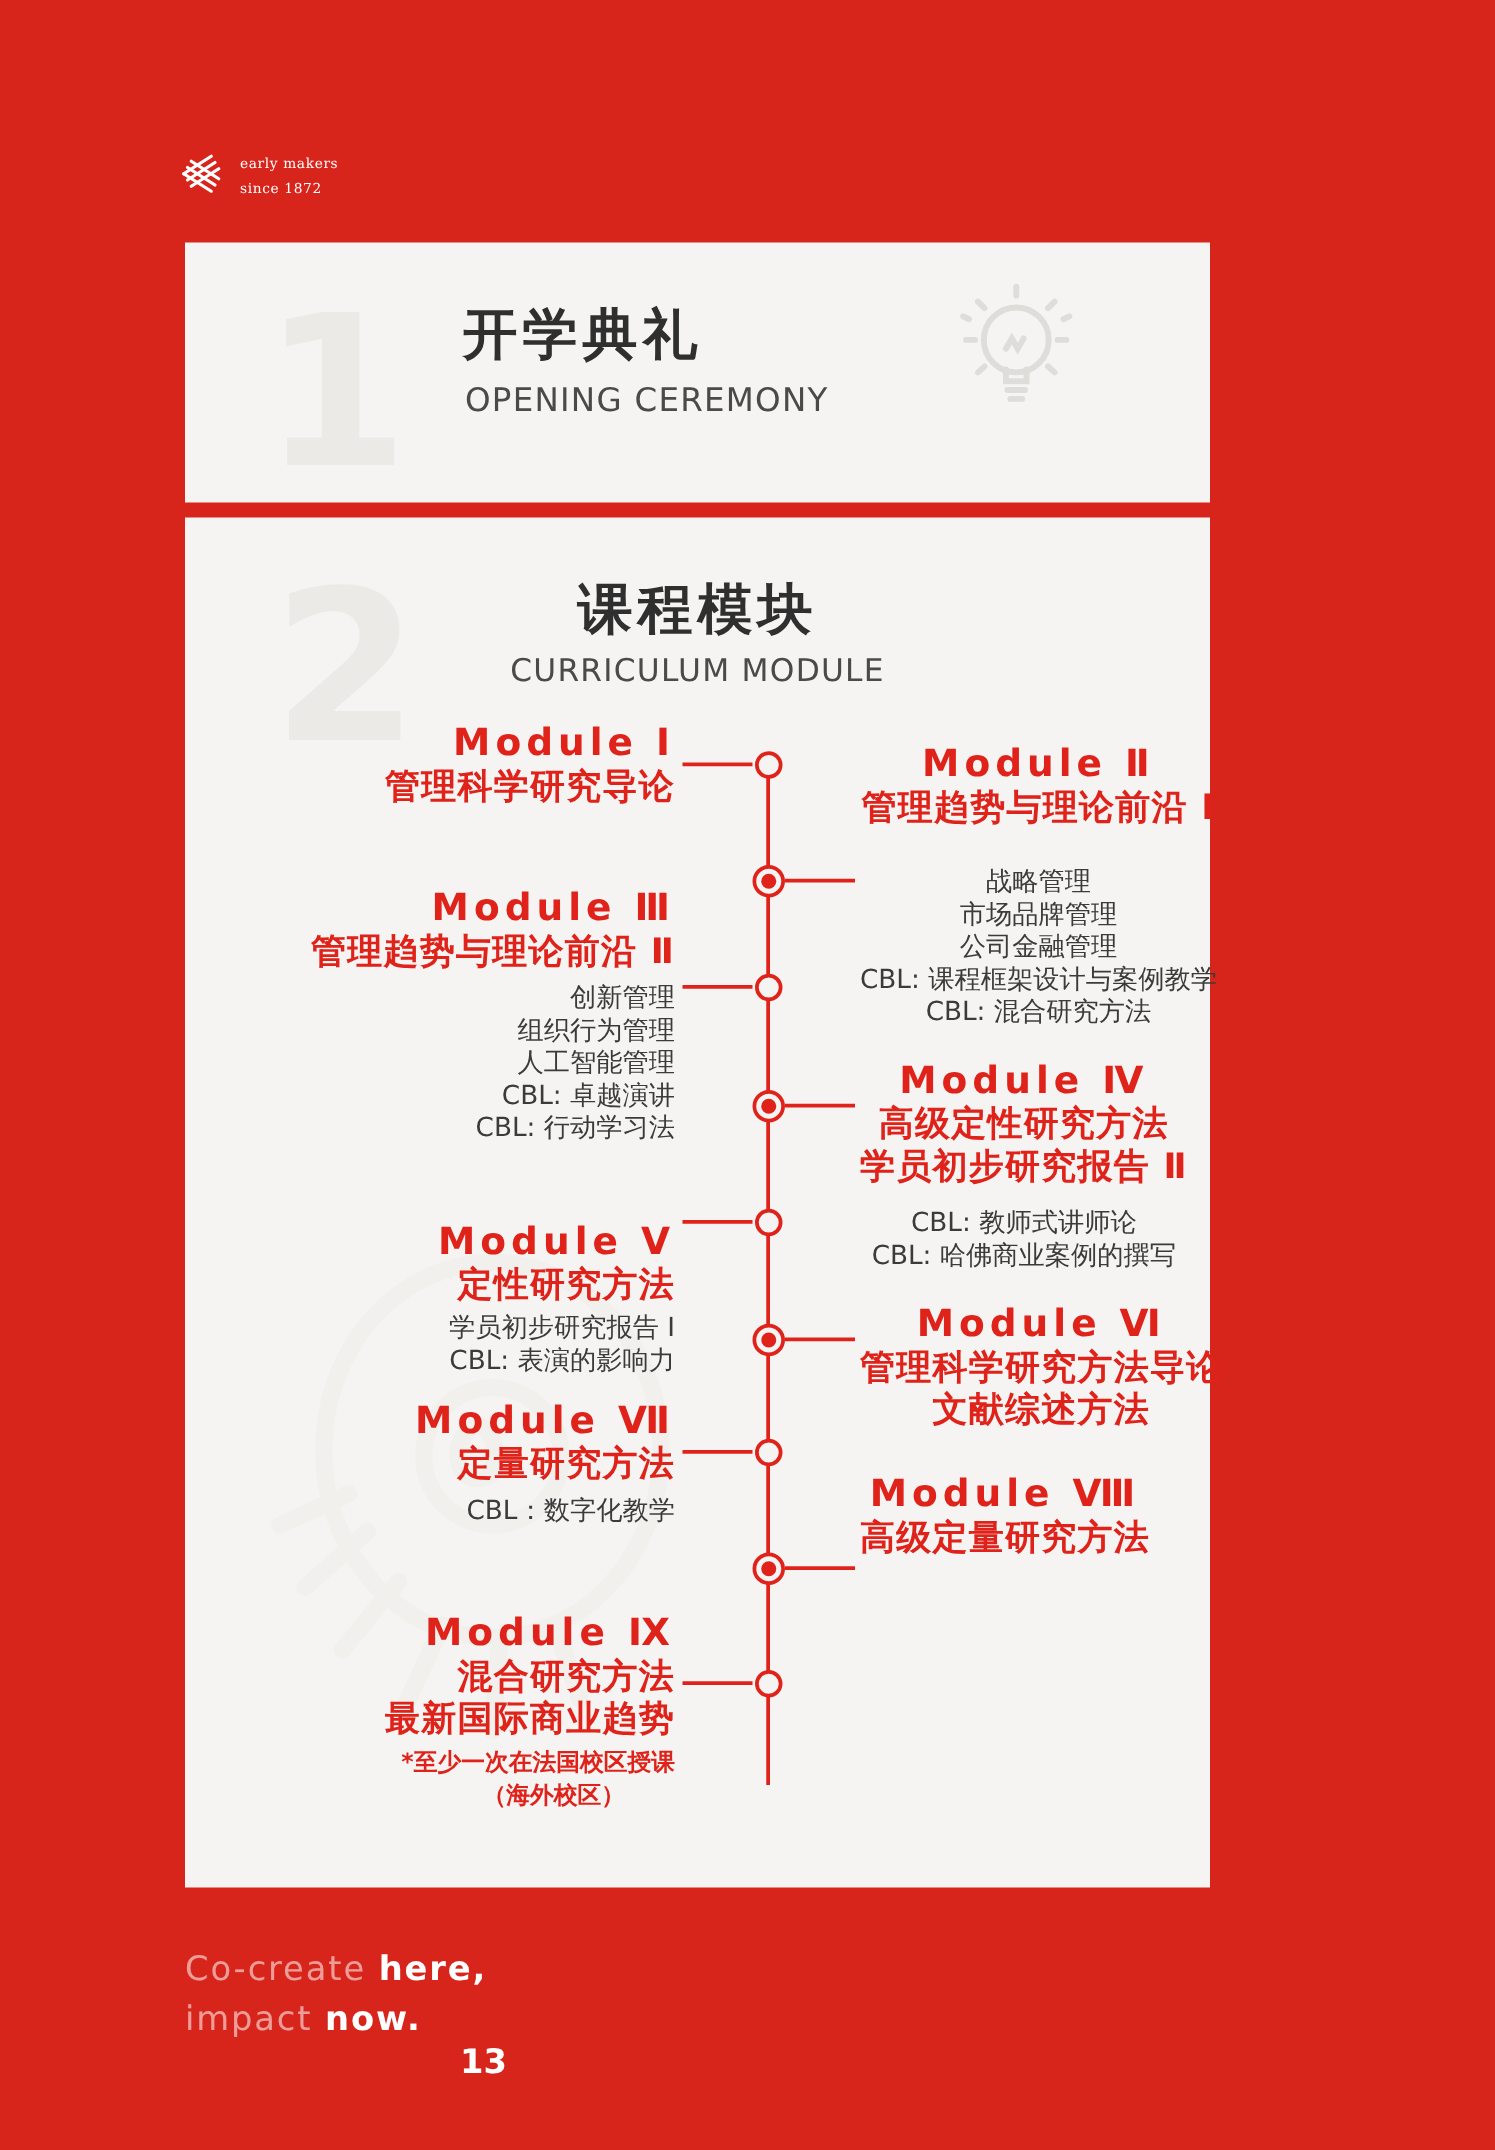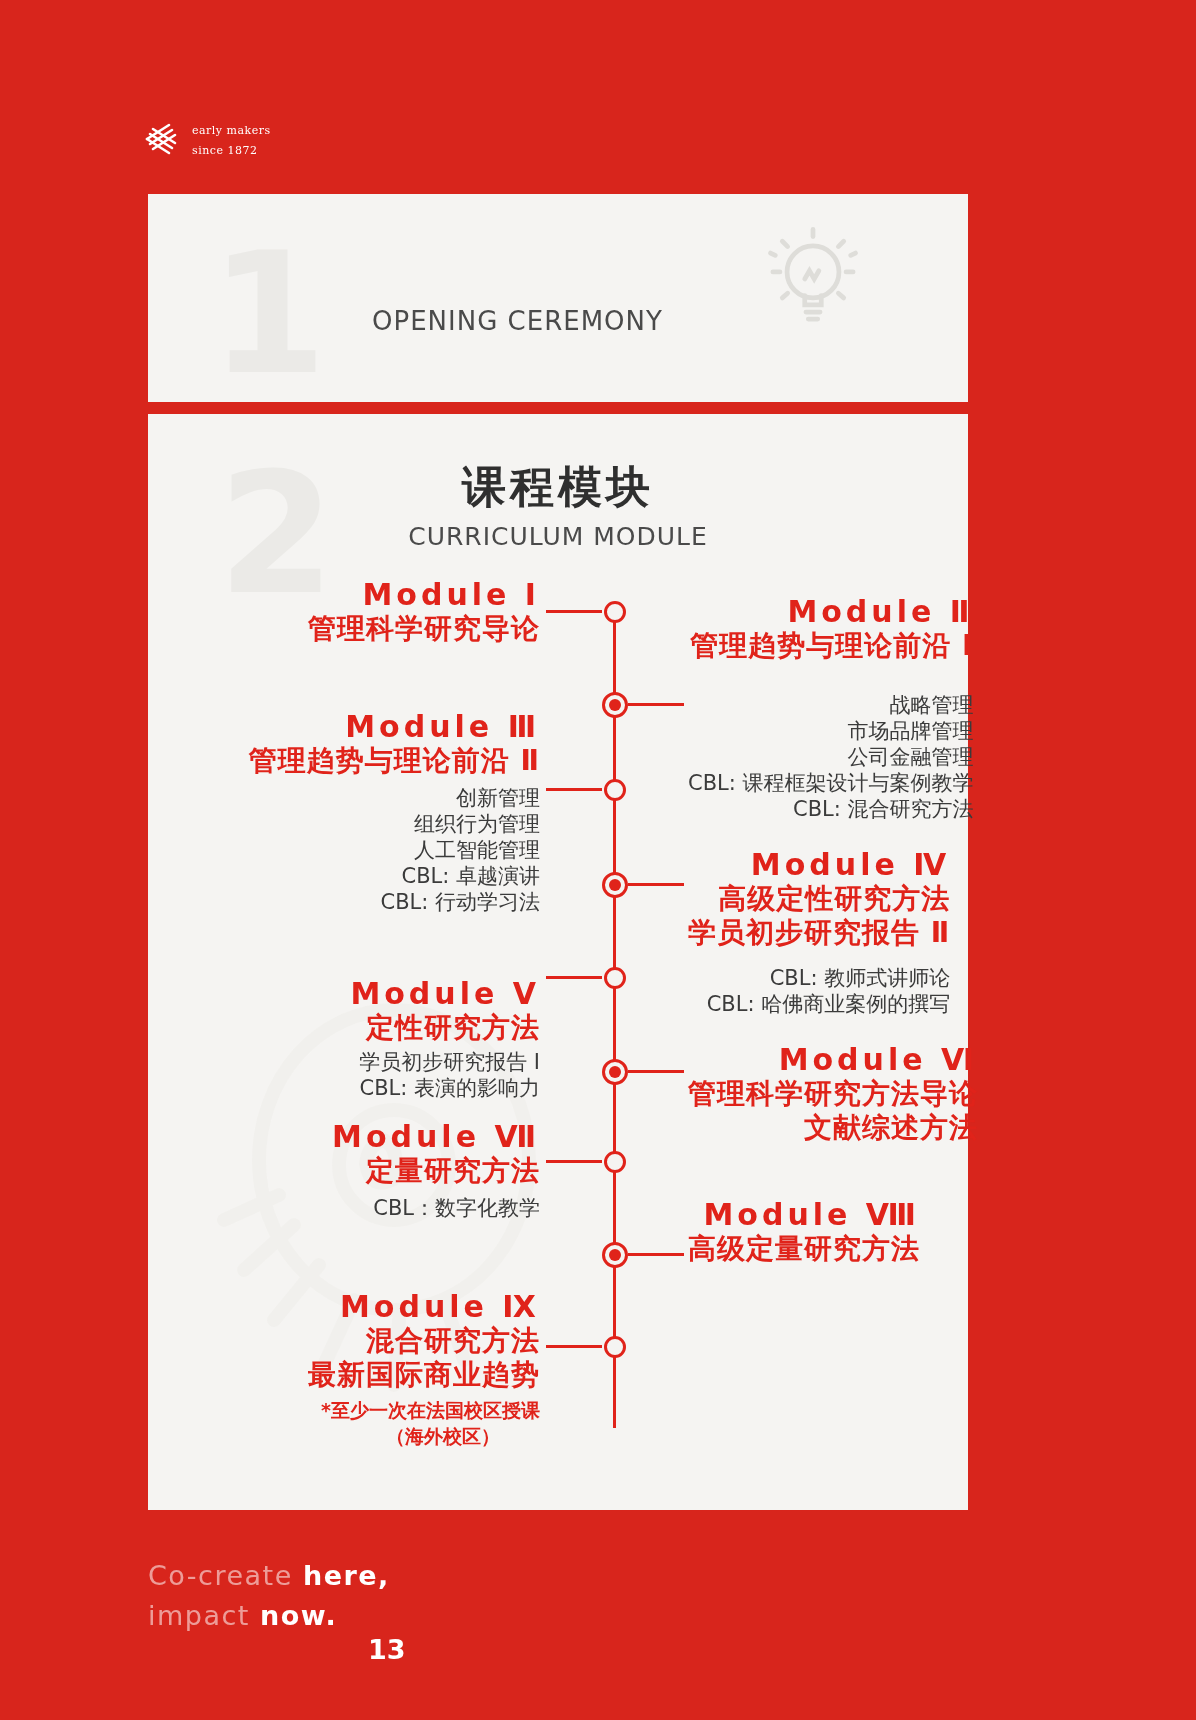"开学典礼" div.p1-cn { html: none -> <div>开学典礼</div> }
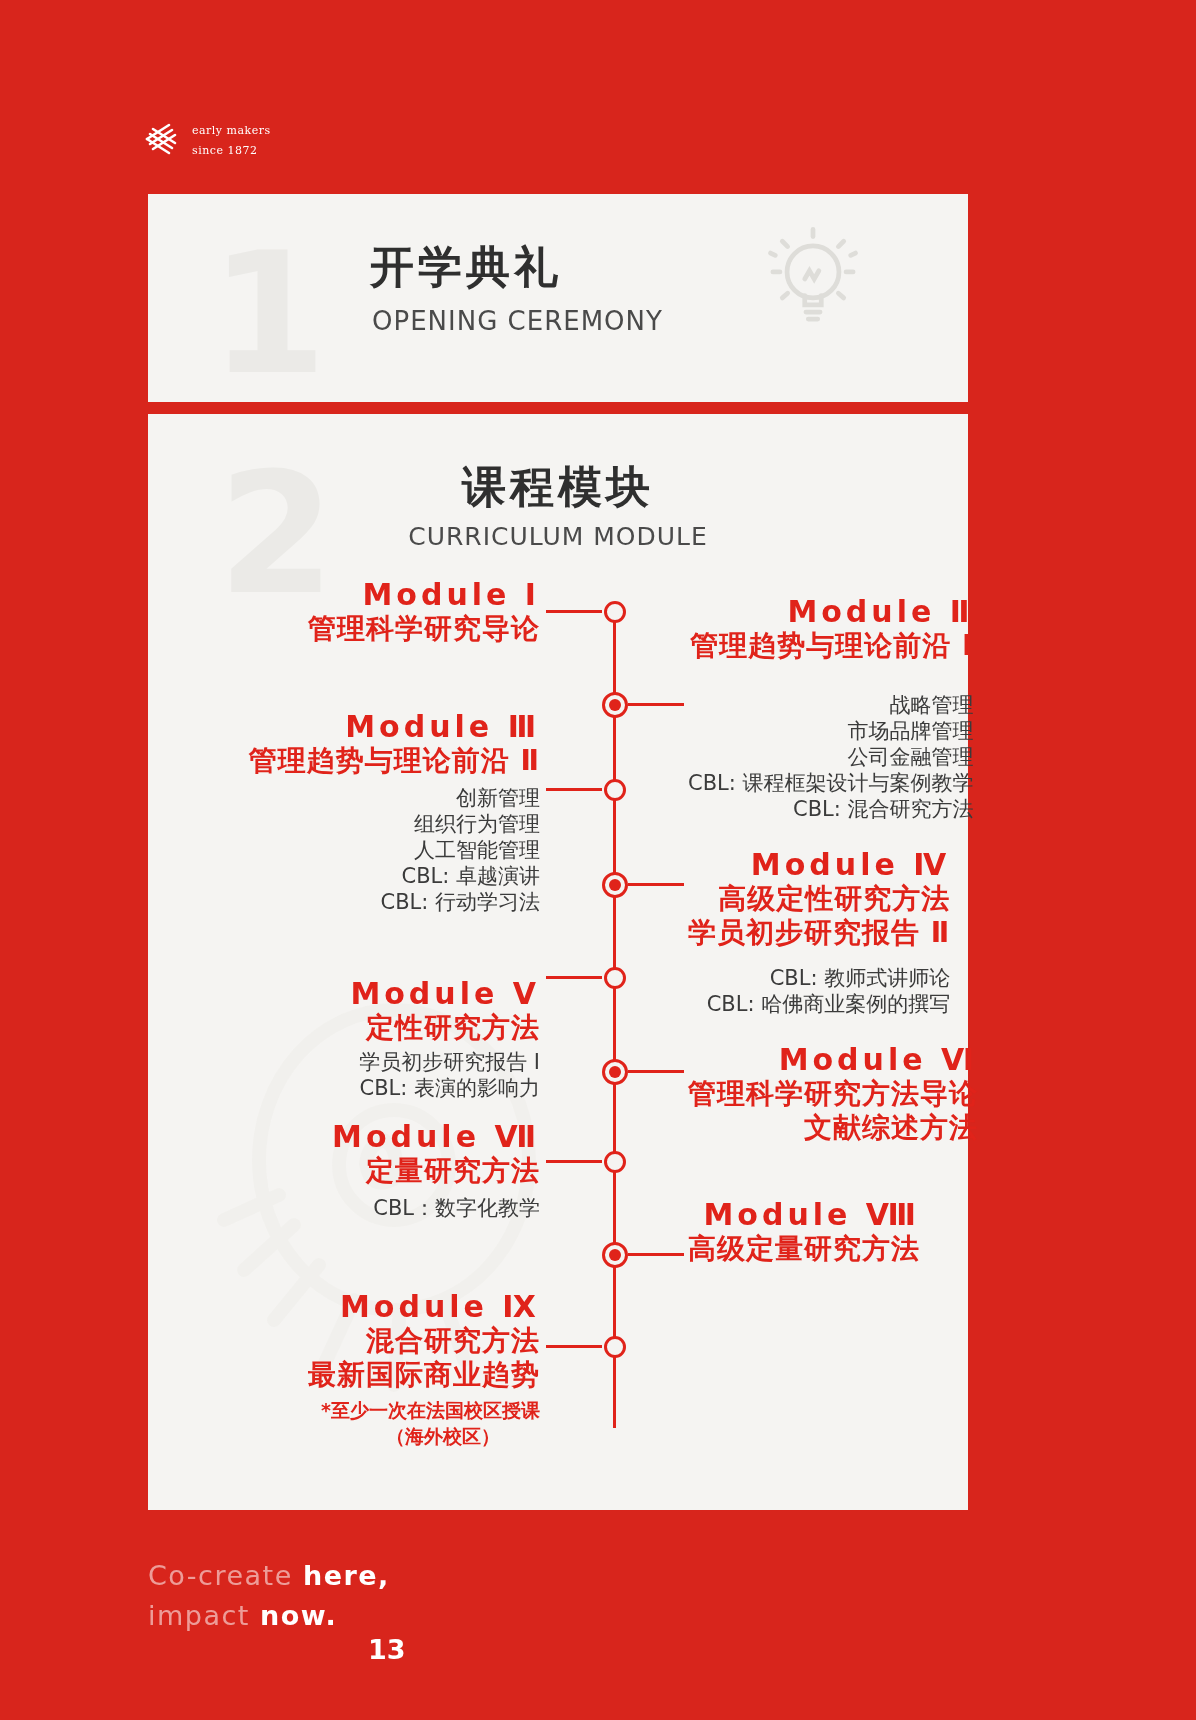"Module Ⅱ" .module.right { text-align: right -> center }
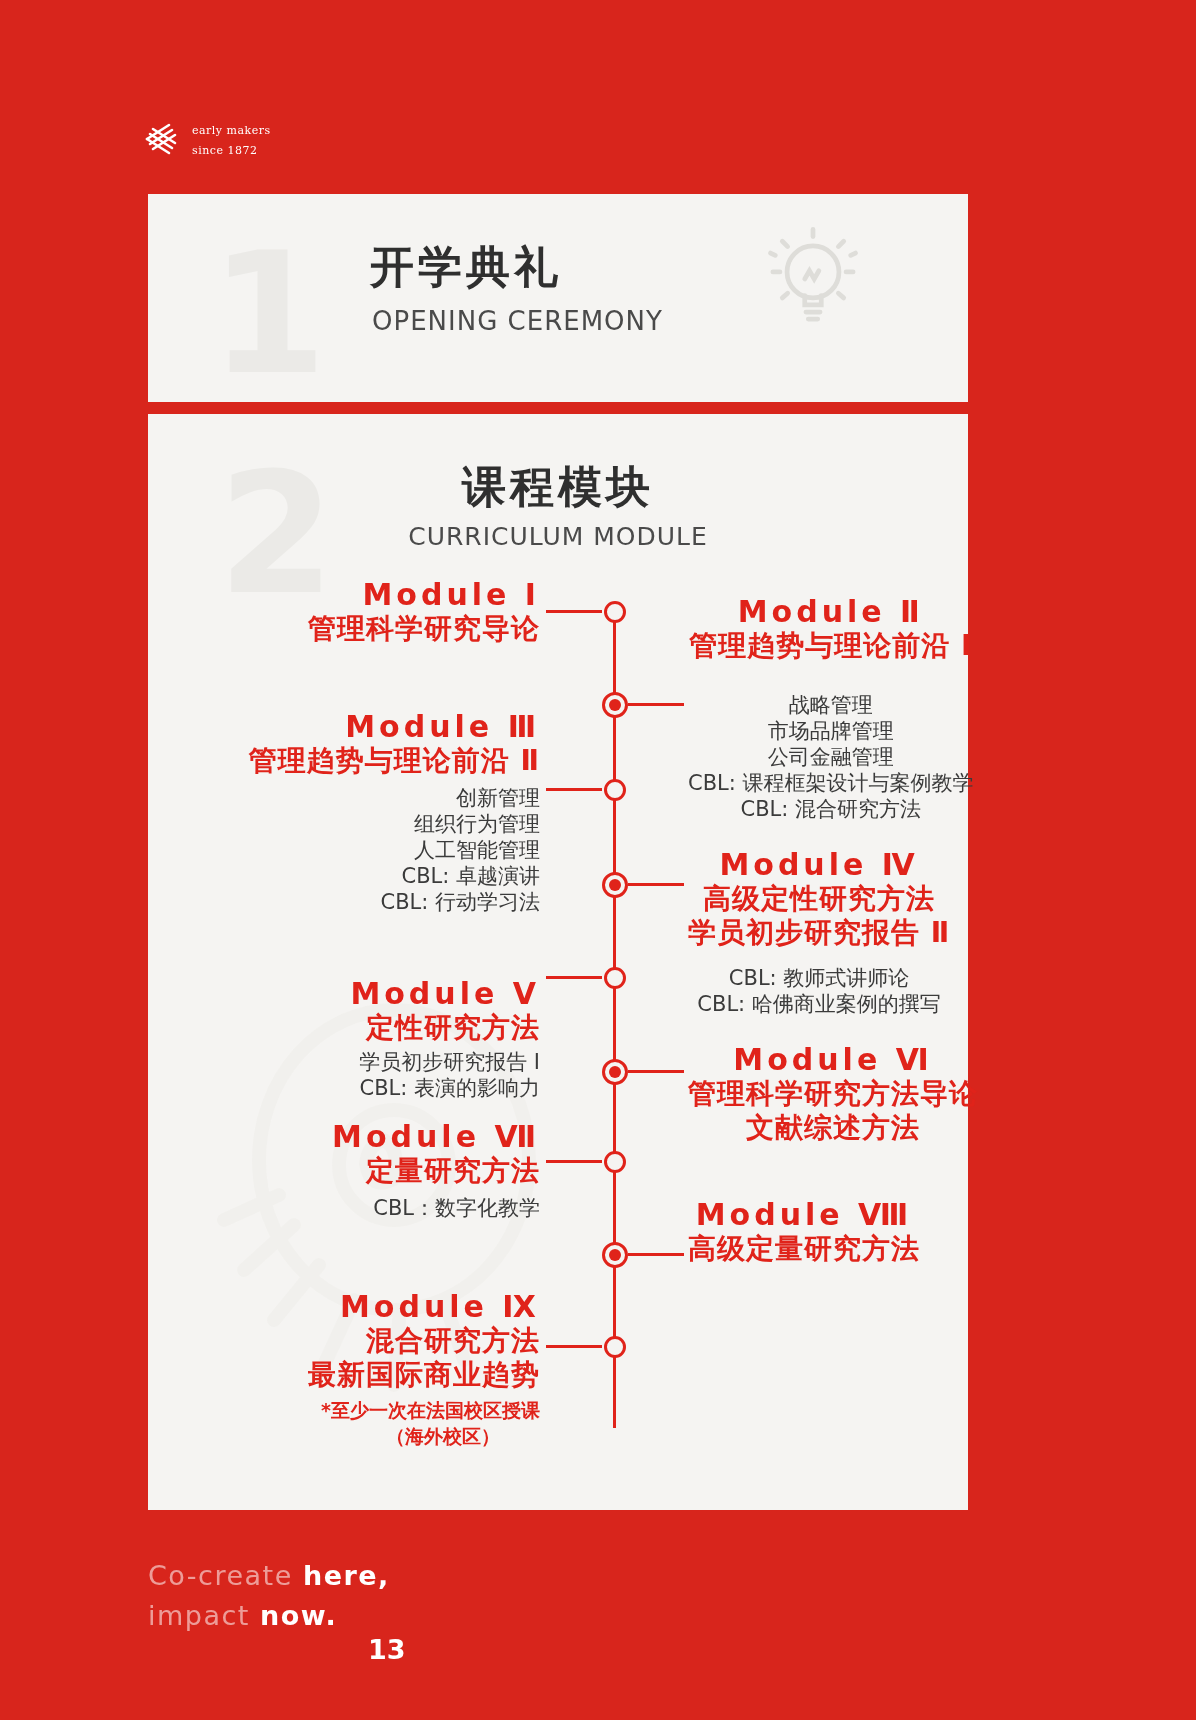"Module Ⅷ" div.module { top: 784px -> 765px }
